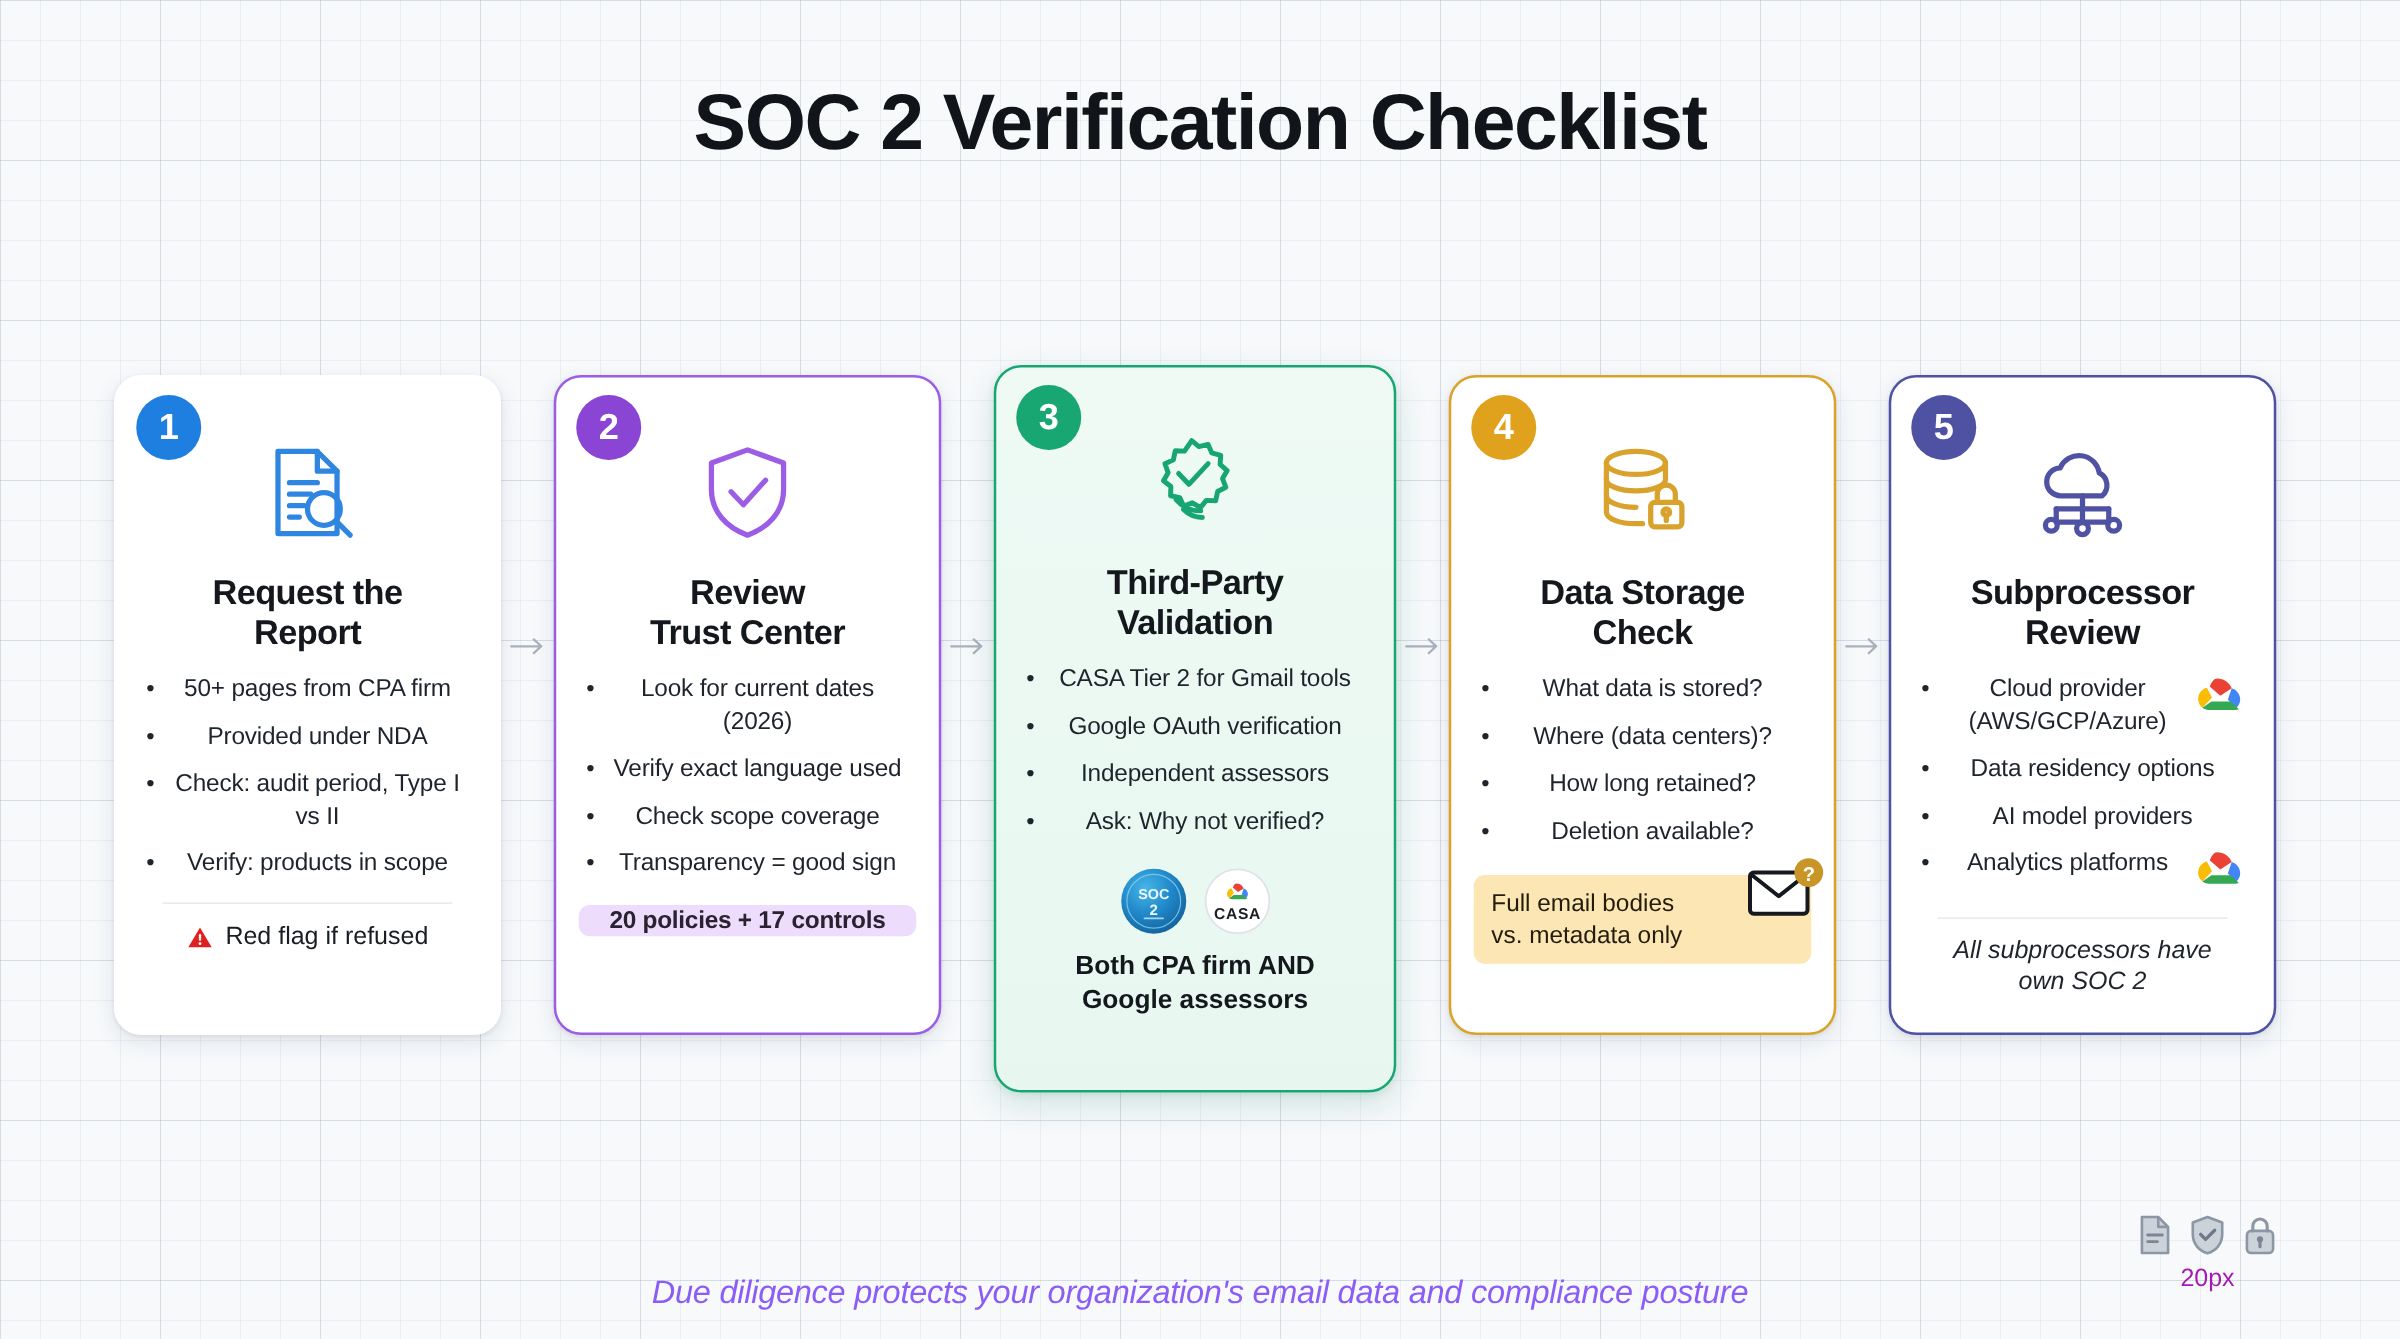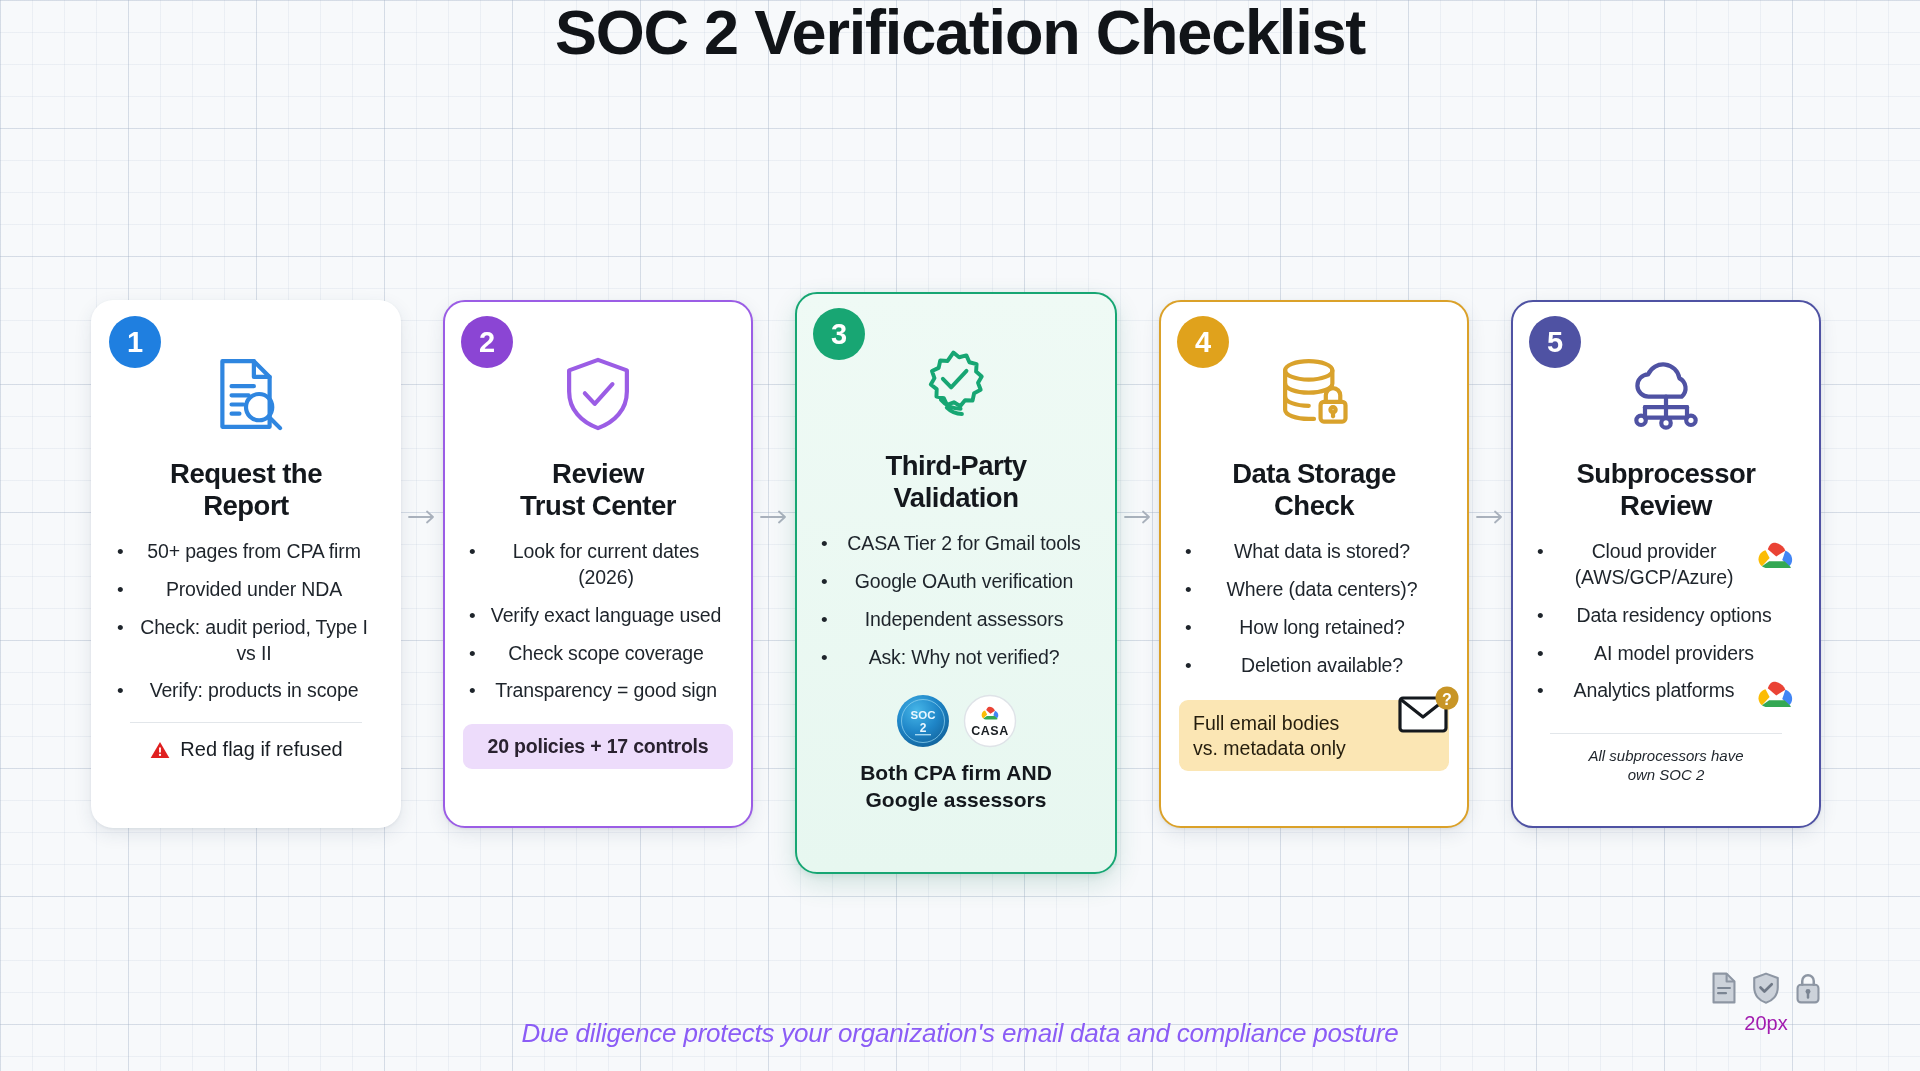"SOC 2 Verification Checklist" .header { padding-top: none -> 66px }
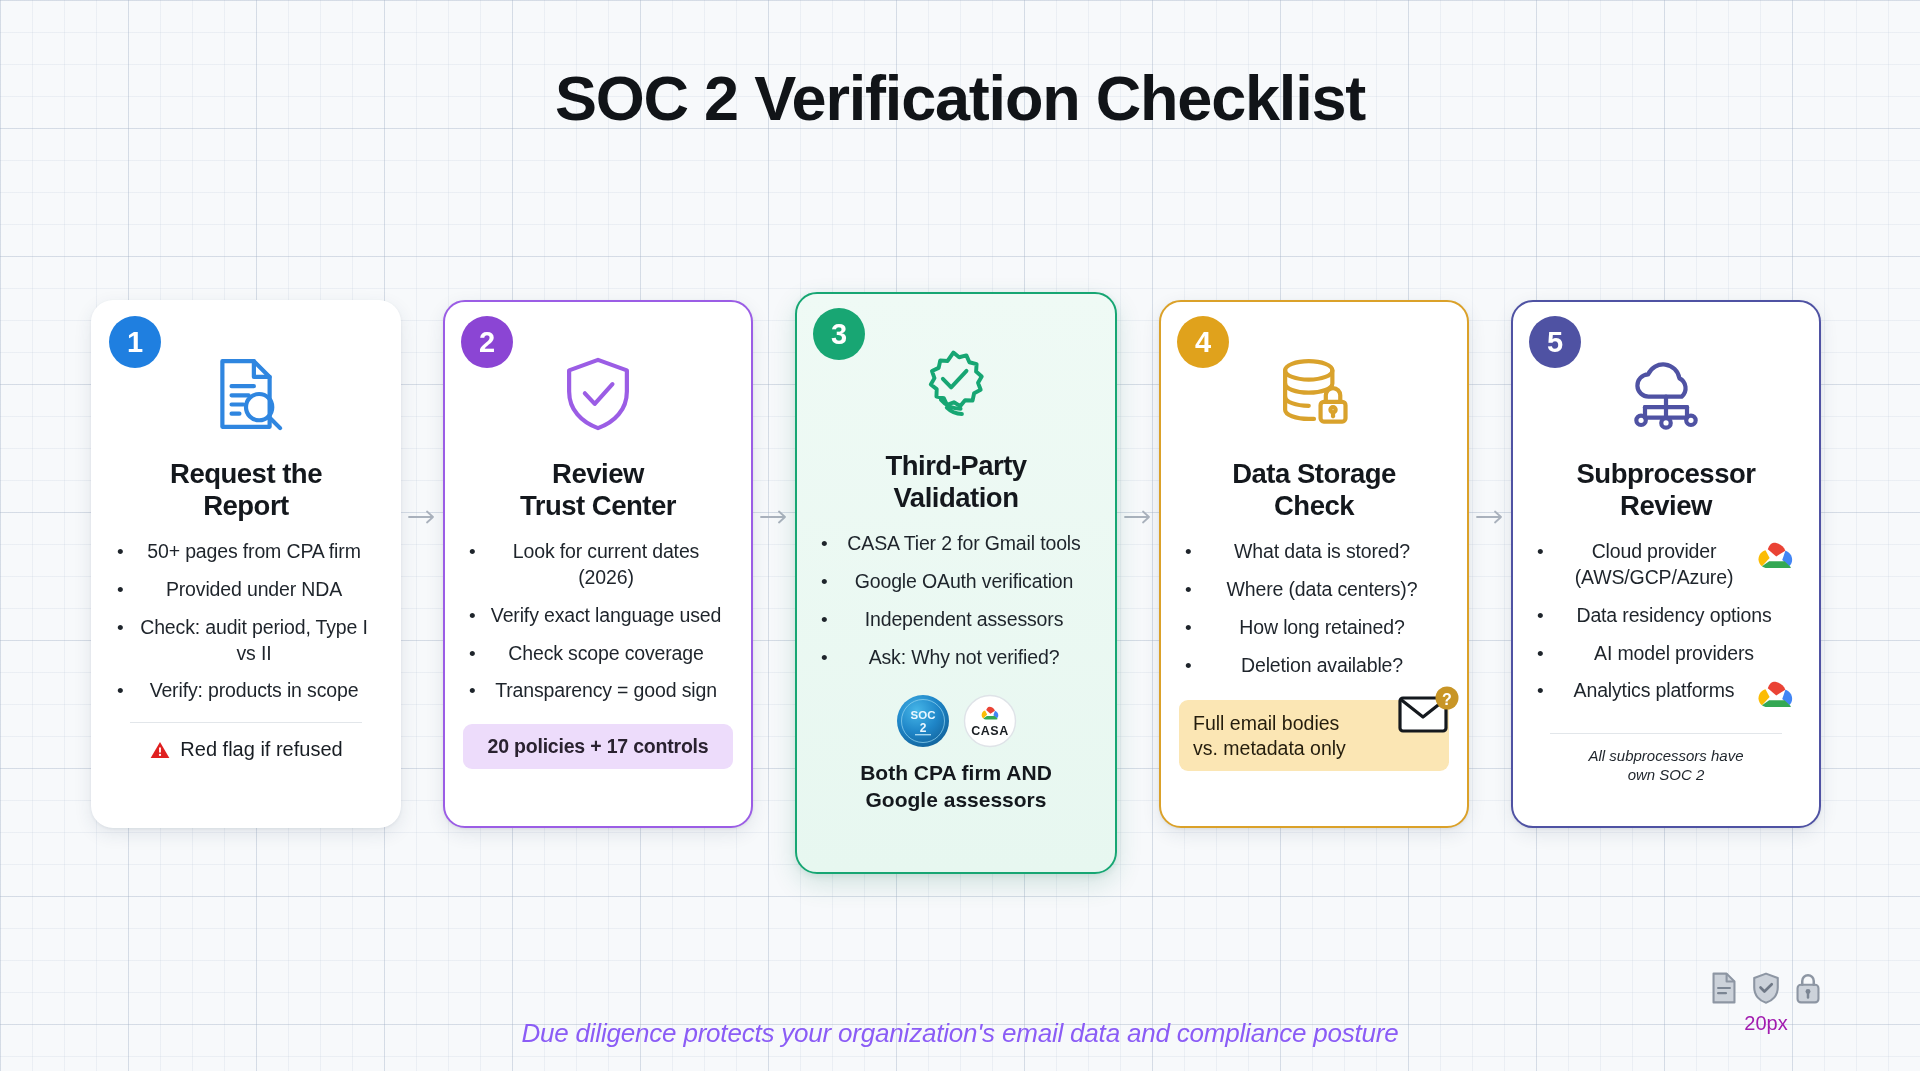"20 policies + 17 controls" .pill { padding: 11px 14px -> 1px 14px }
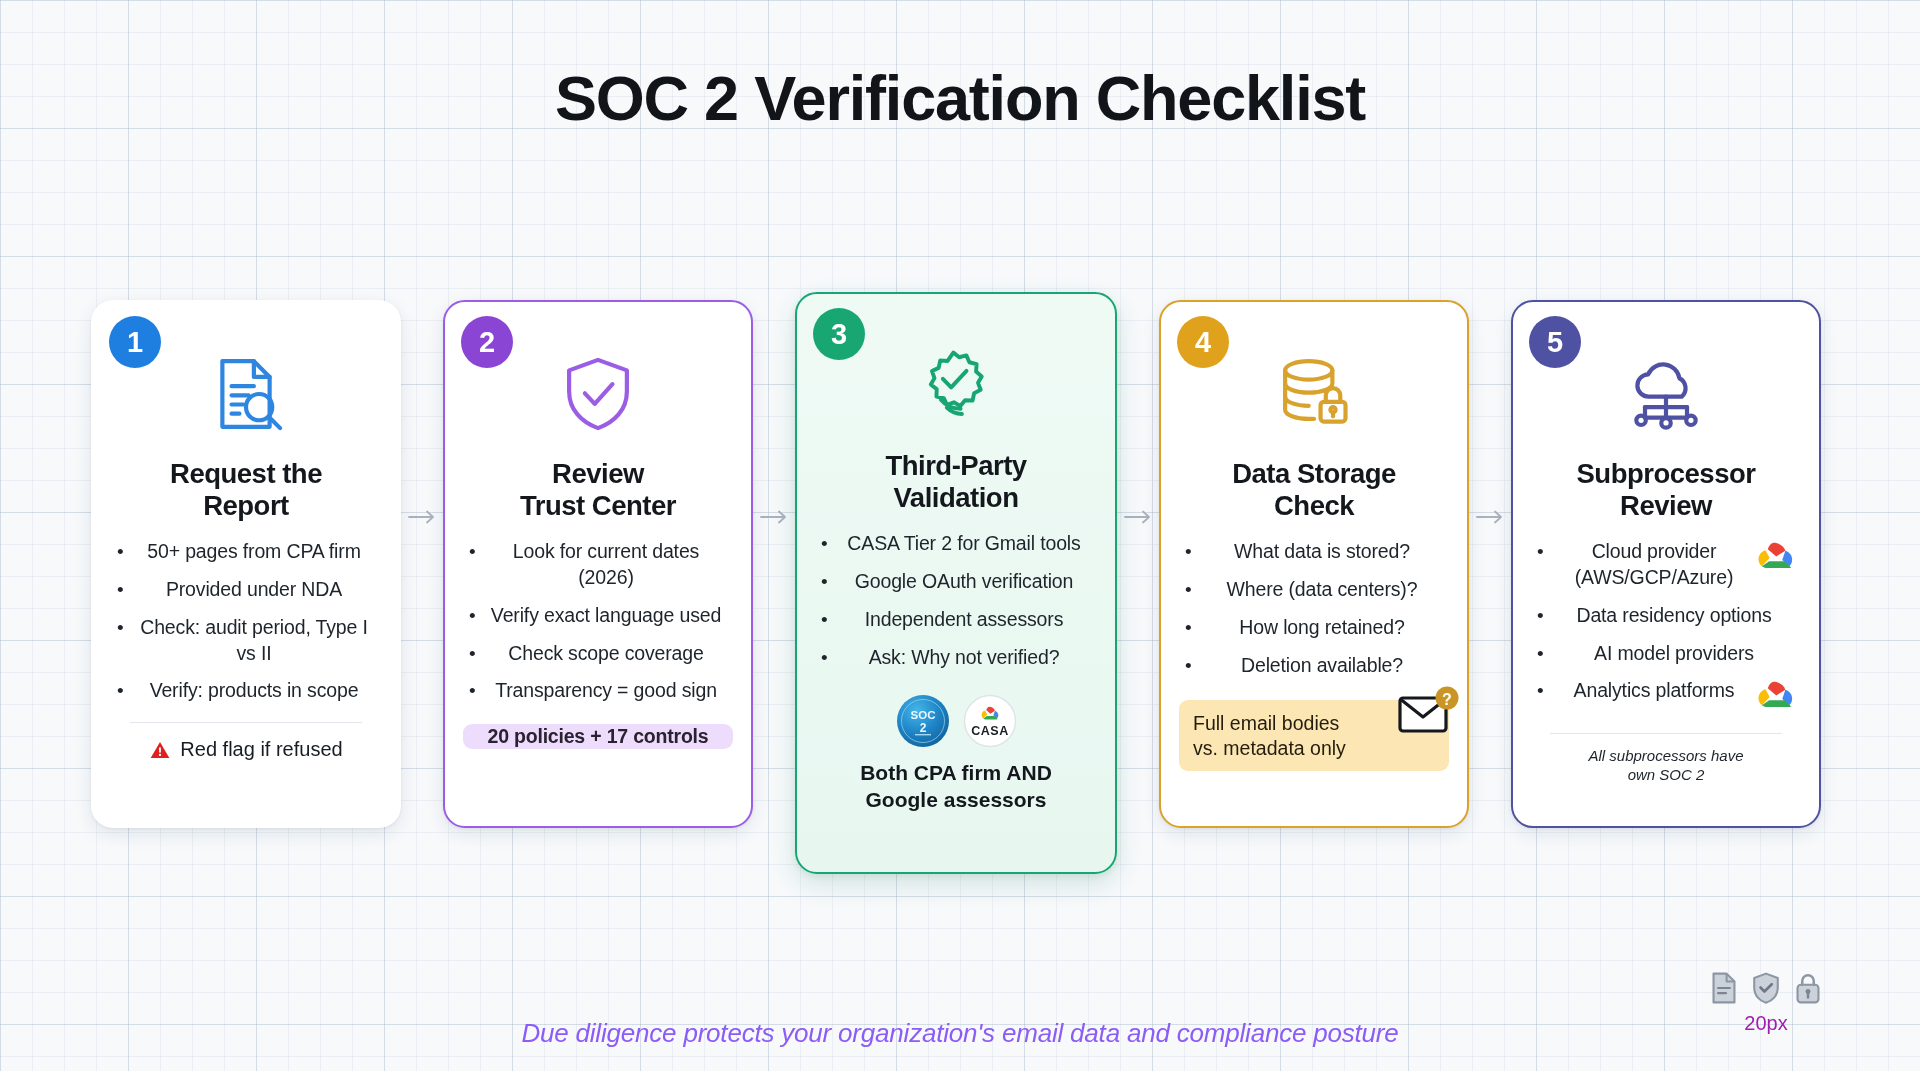"All subprocessors have" .note-italic { font-size: 15px -> 20px }
